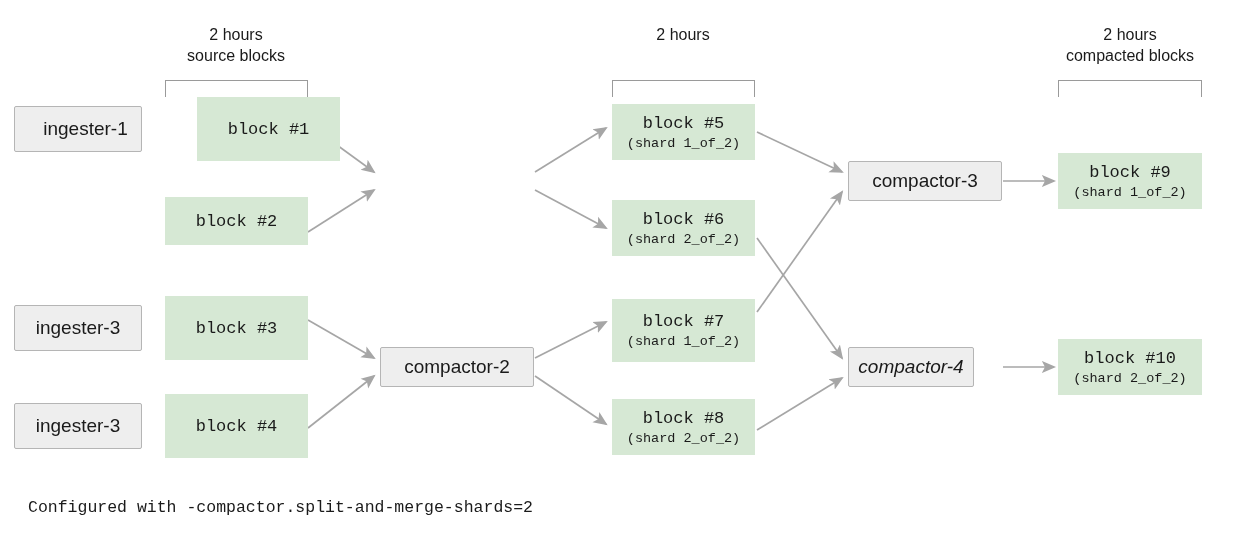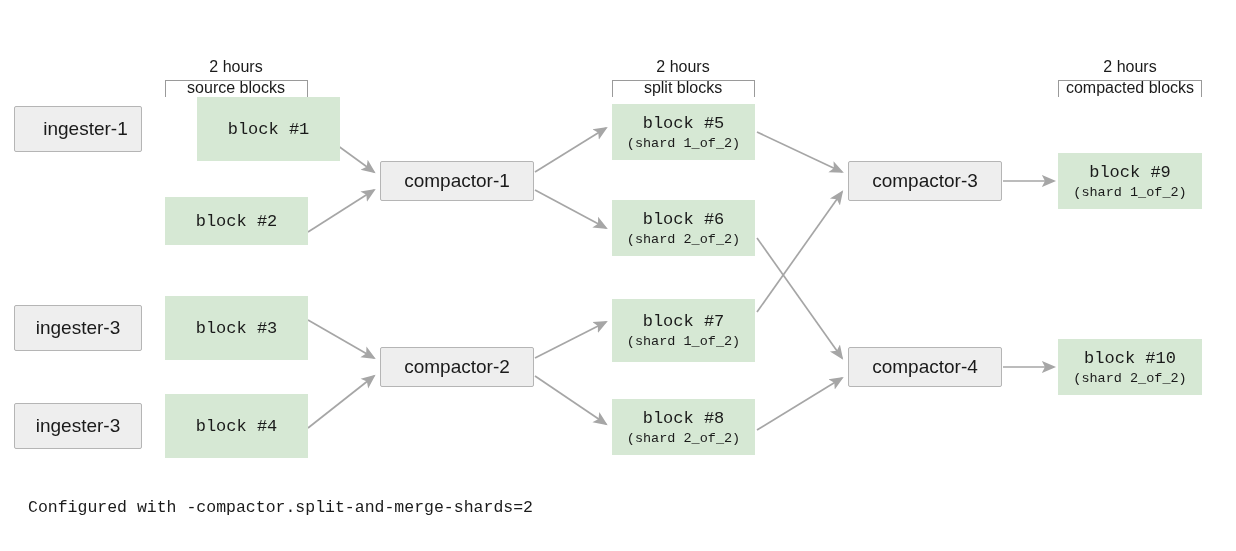"2 hours" .group-caption { margin-top: 32px -> none }
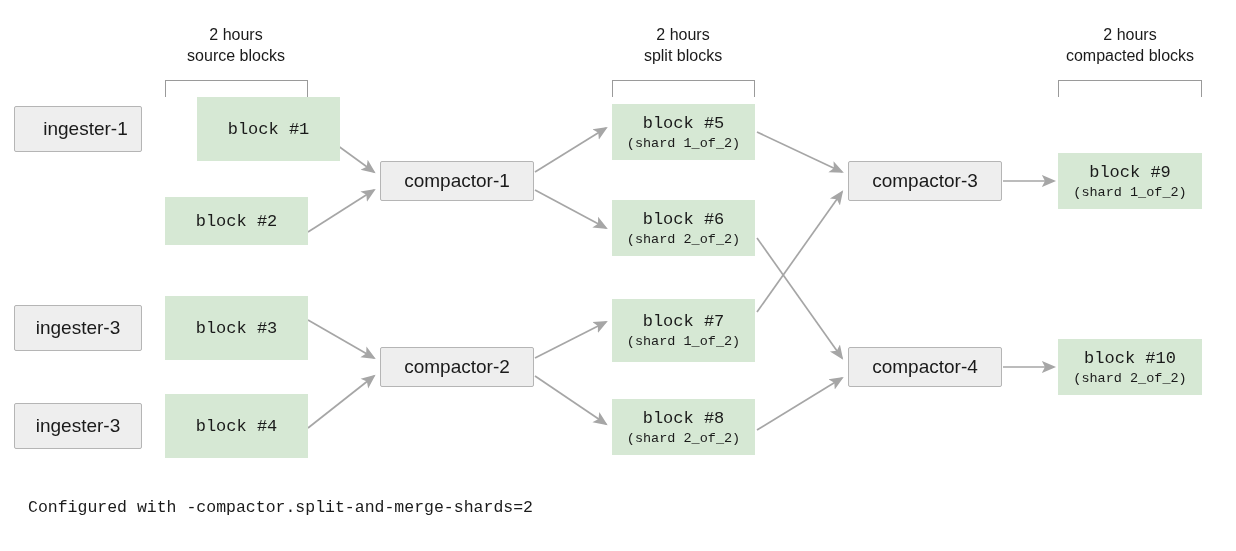"split blocks" span.line2 { html: <span>split blocks</span> -> none }
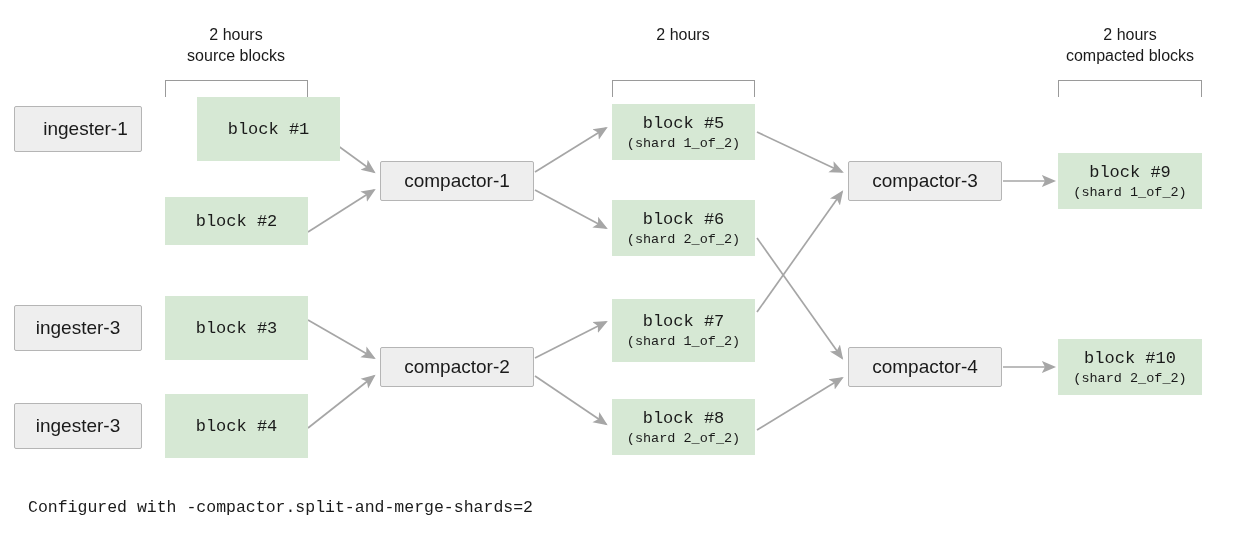"compactor-1" div.node { html: <div> <span>compactor-1</span> </div> -> none }
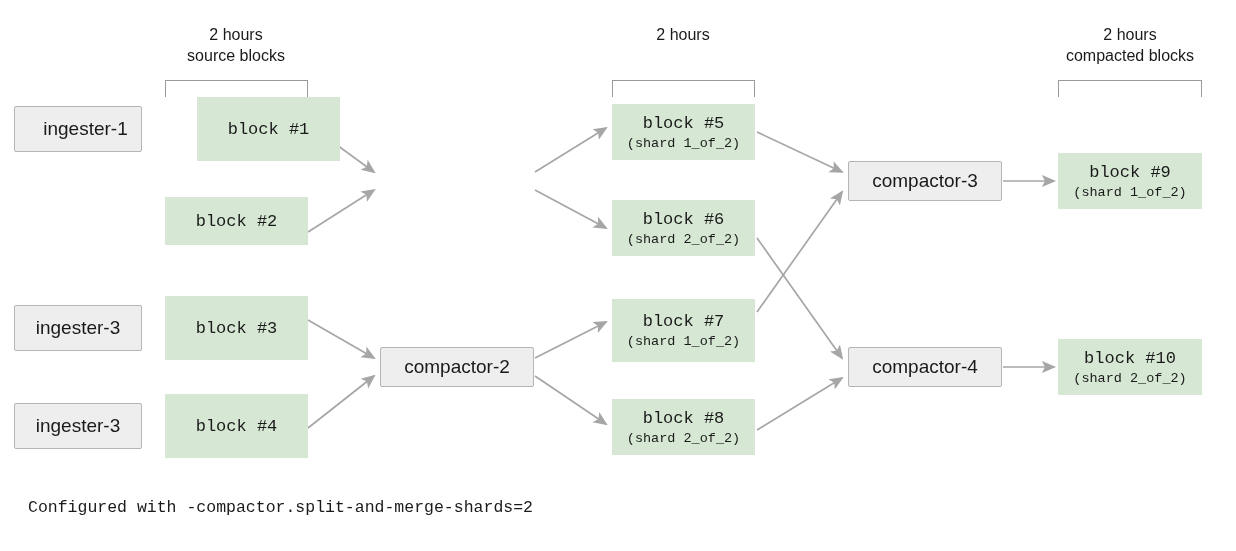"compactor-4" div.node { font-style: none -> italic; width: 154px -> 126px }
